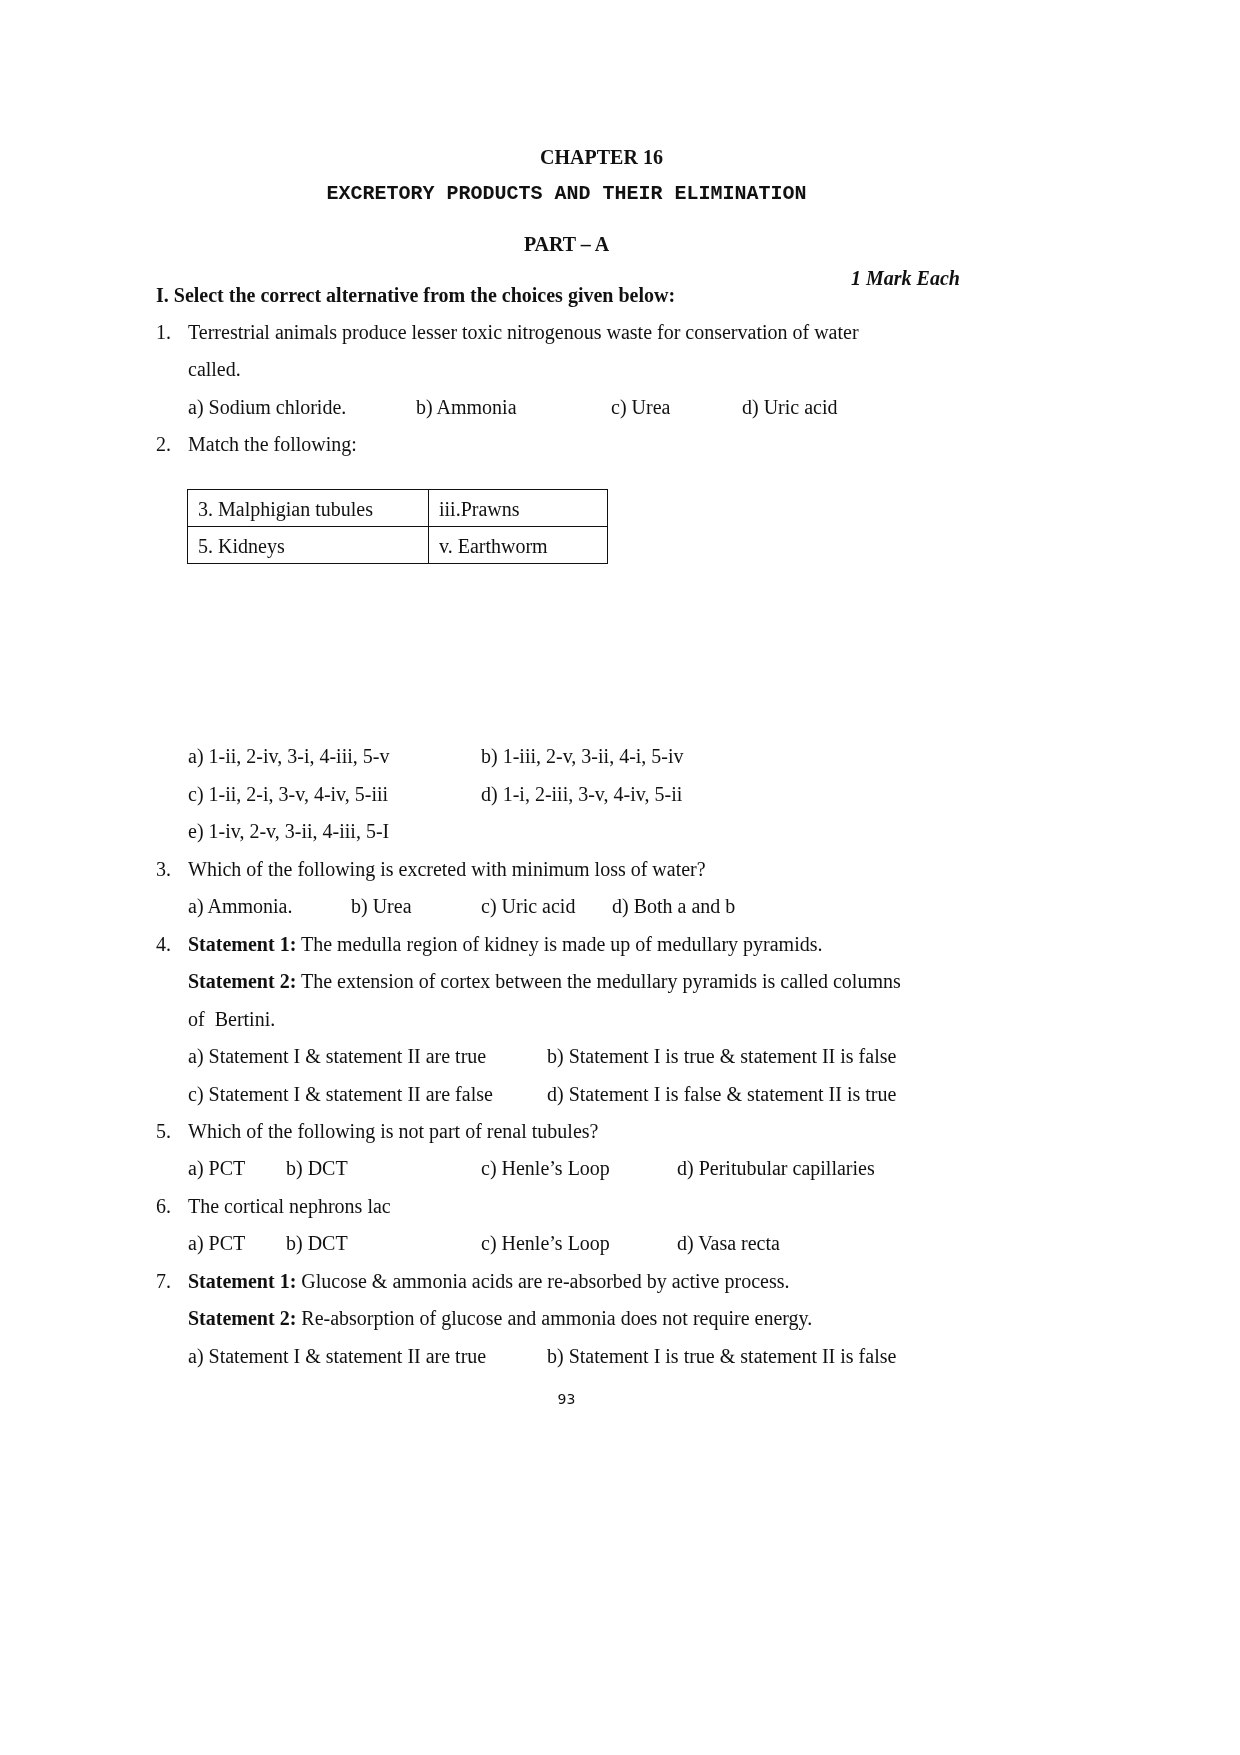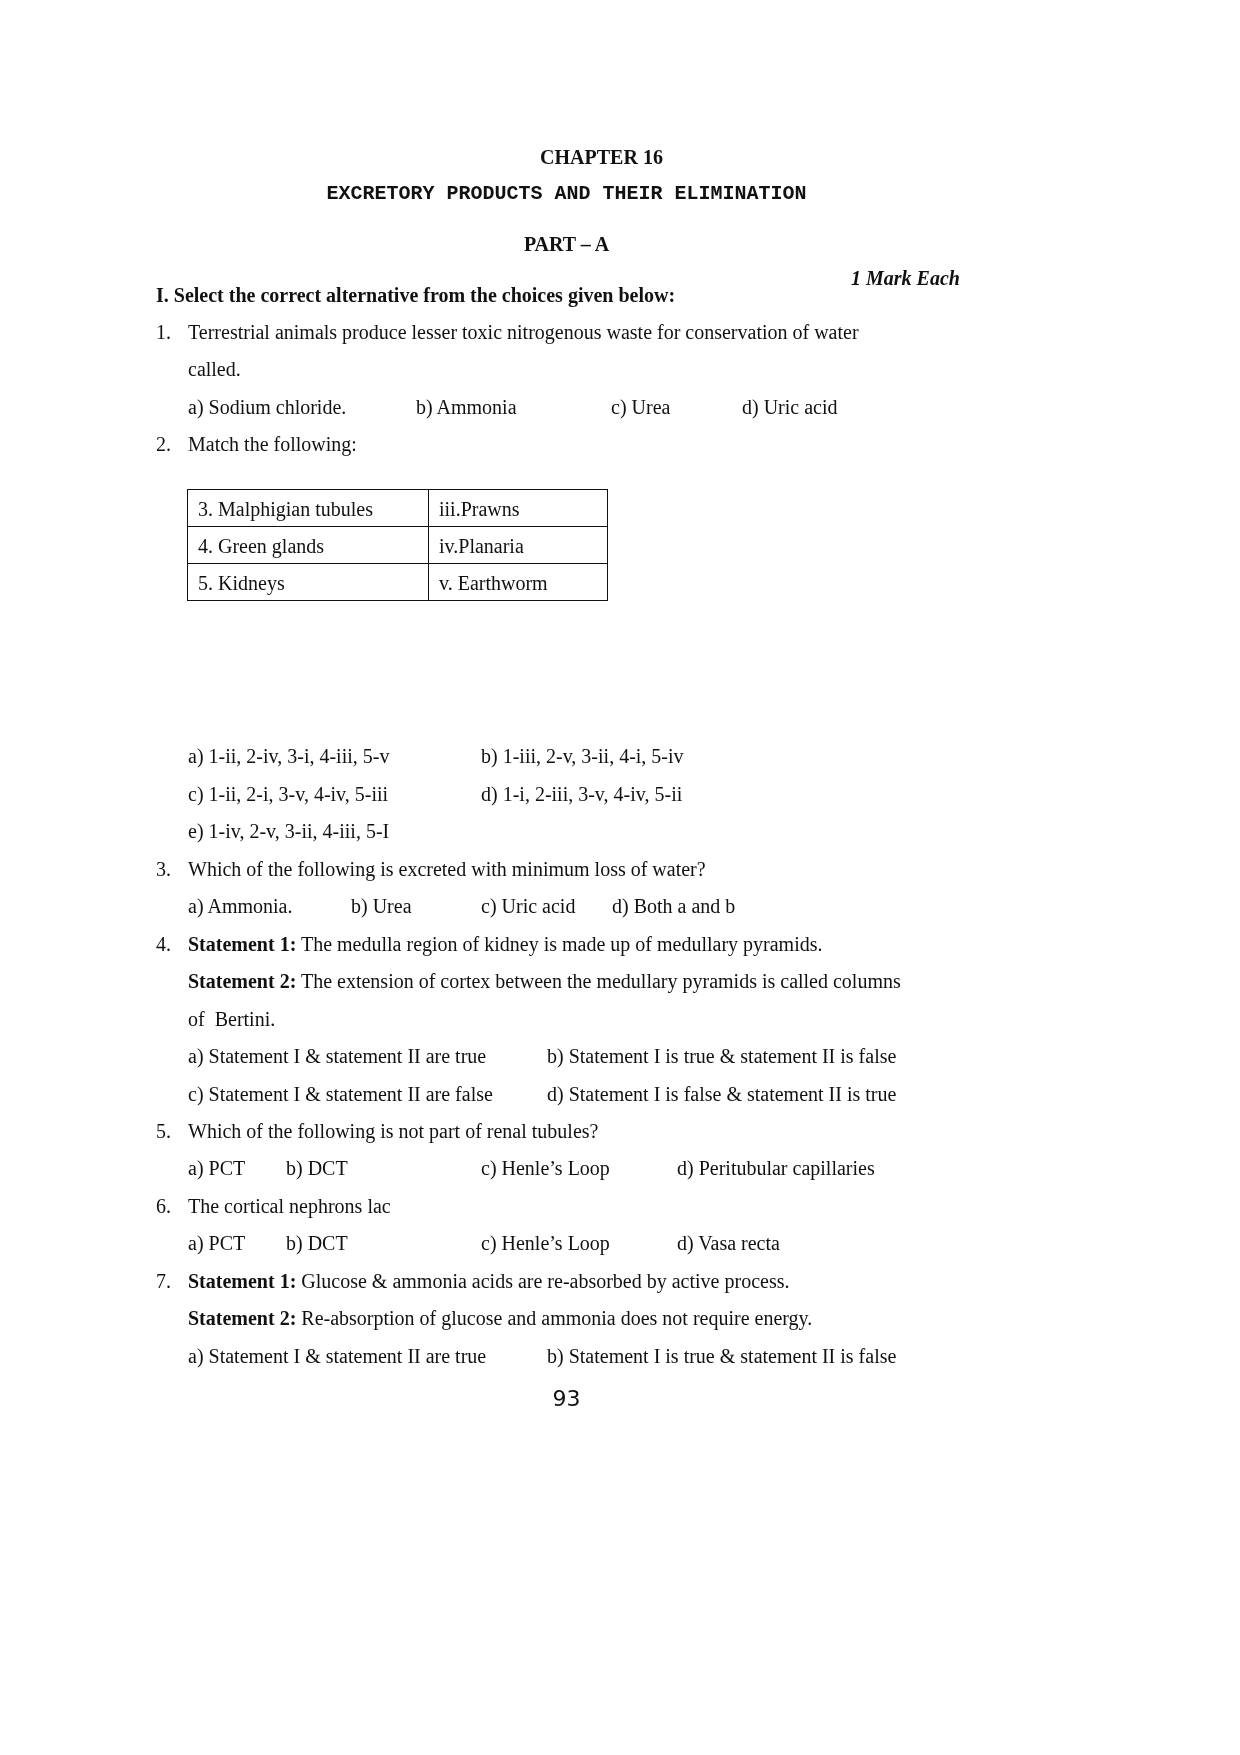"4. Green glands" tr { html: <tr> <td>4. Green glands</td> <td>iv.Planaria</td> </tr> -> none }
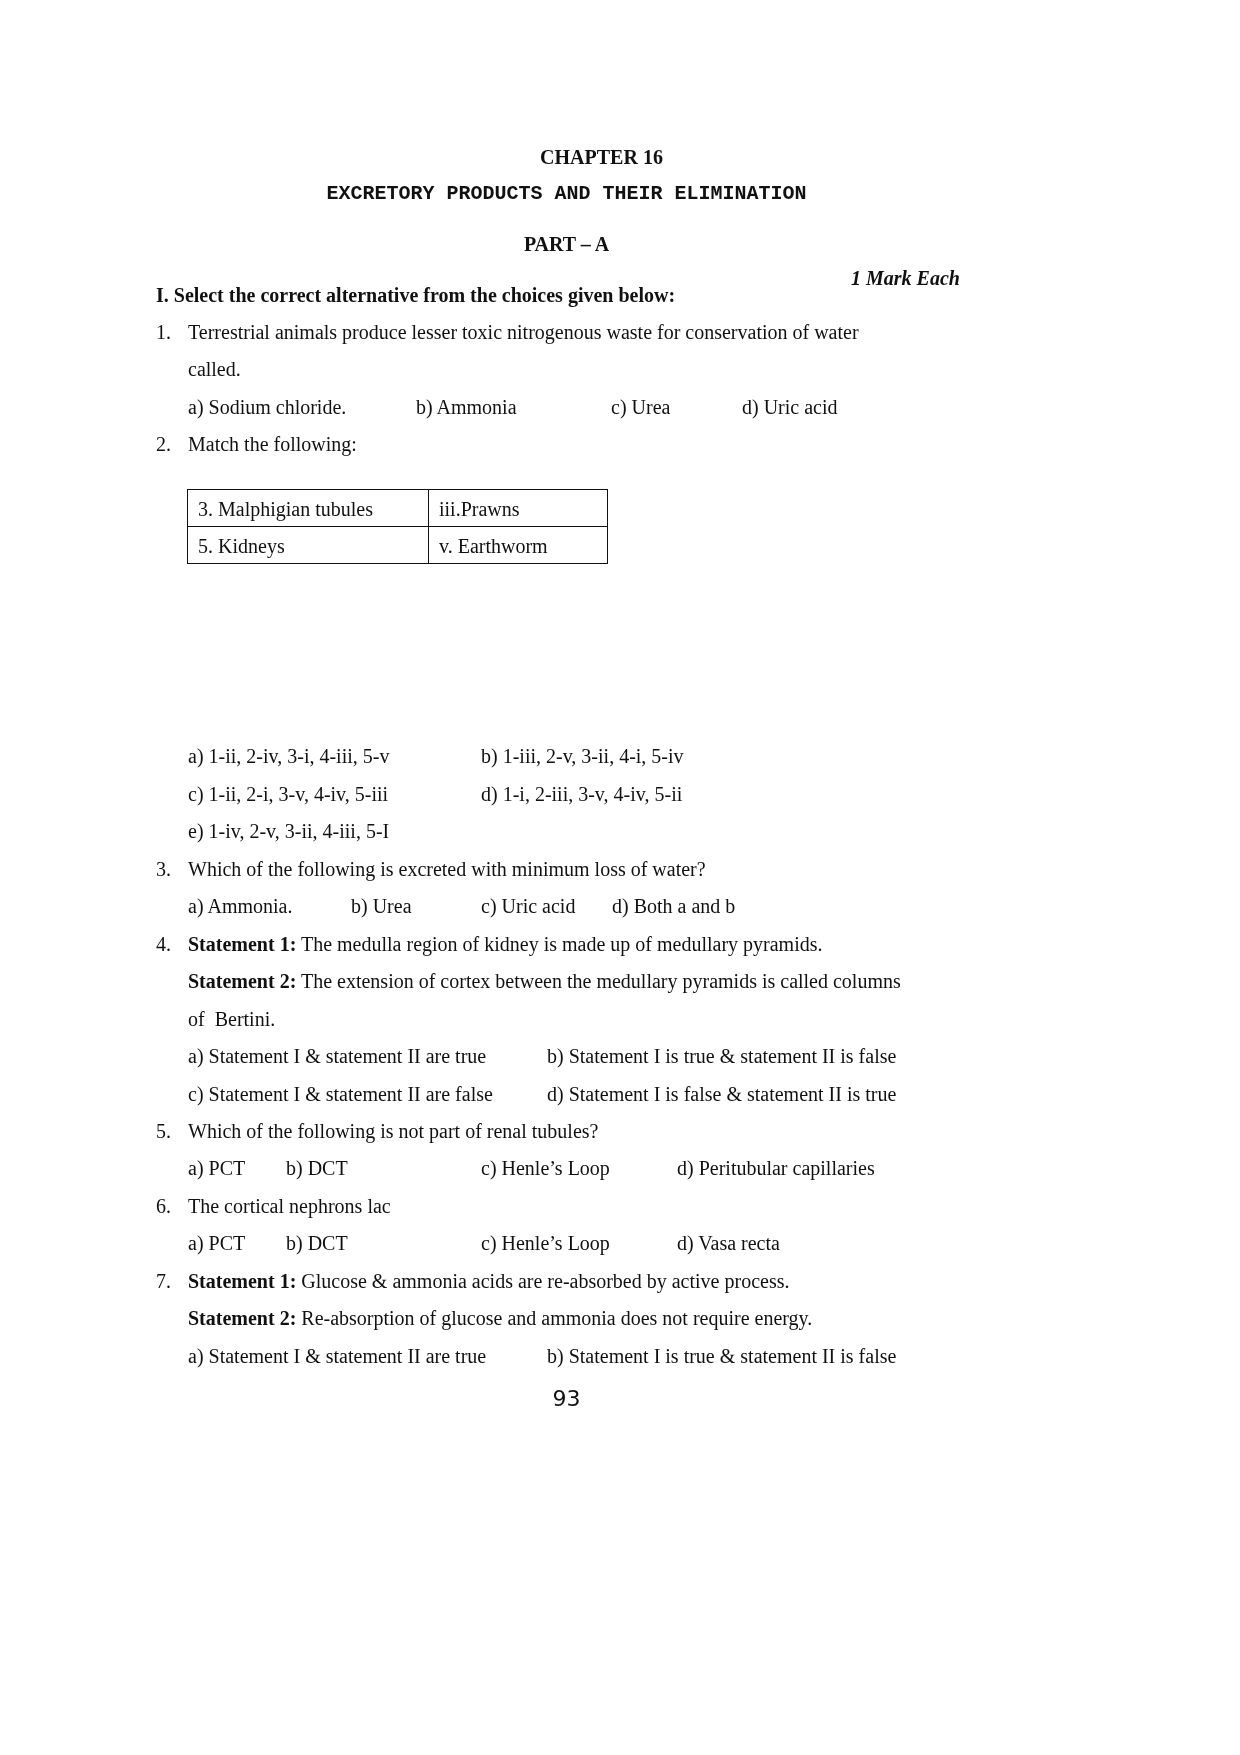"93" .pageno { font-size: 22px -> 14px }
